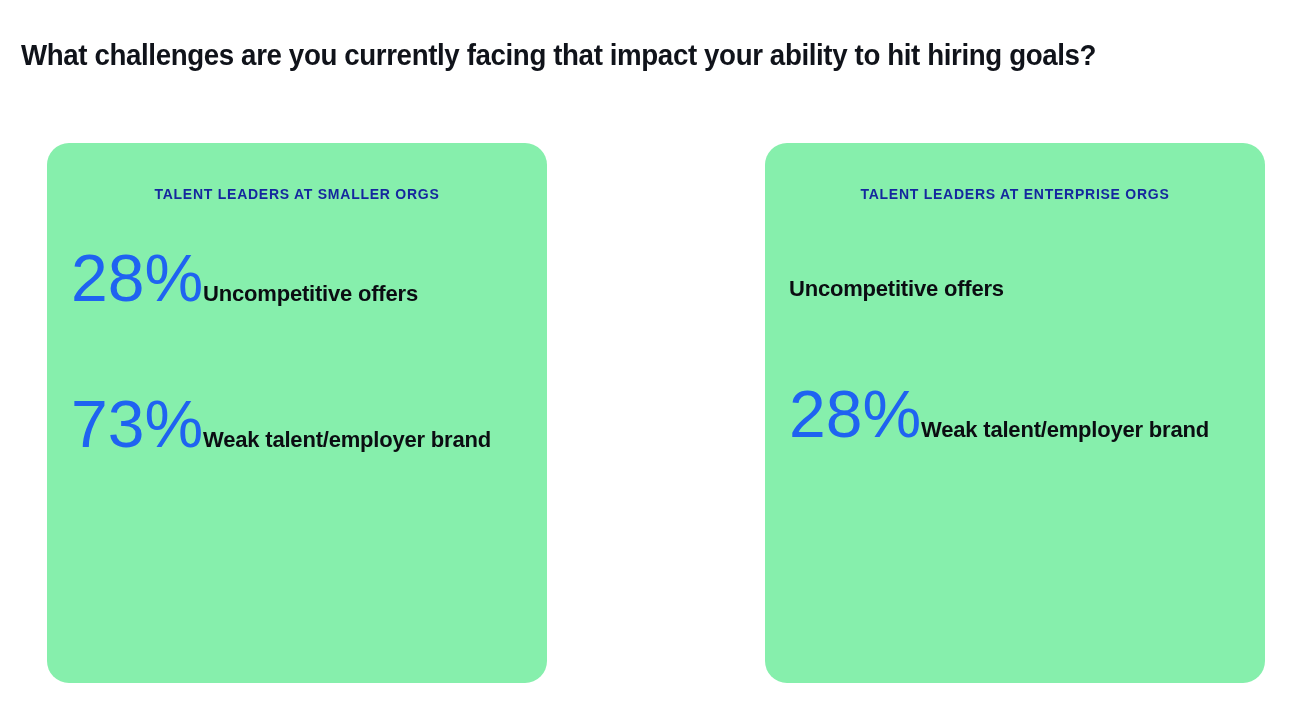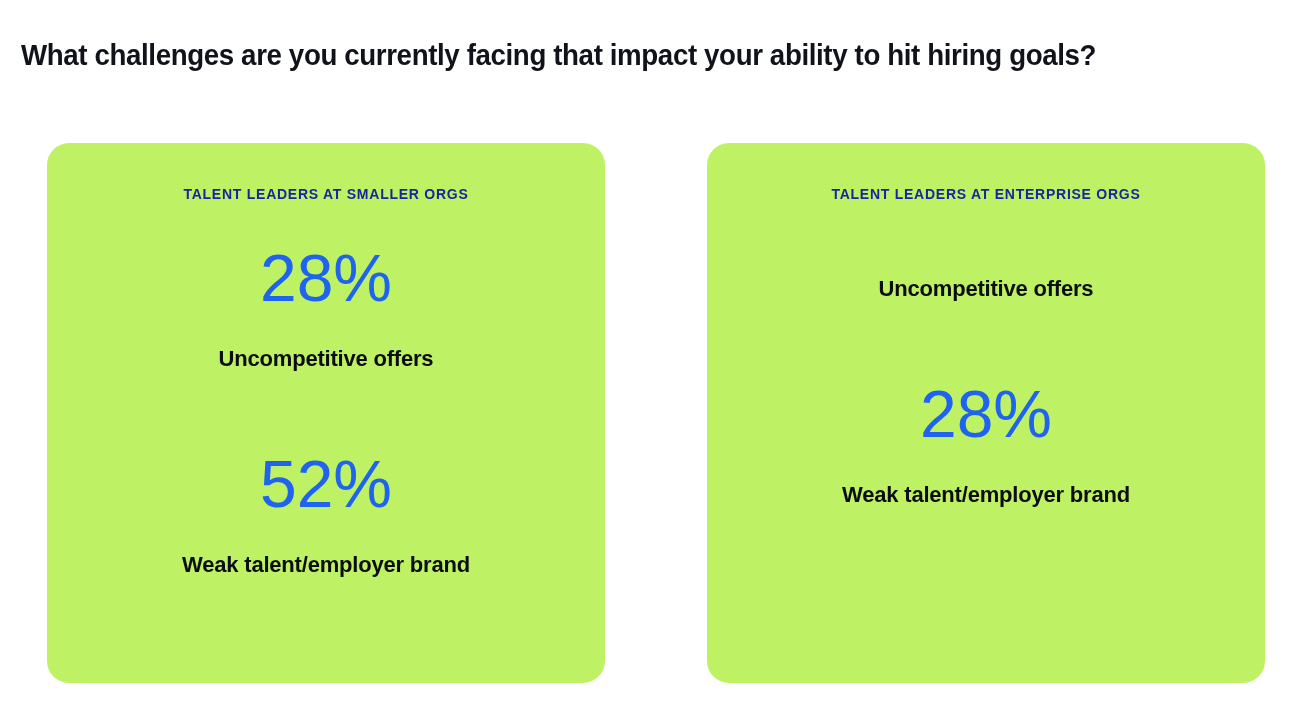"TALENT LEADERS AT SMALLER ORGS" .stat-card { background: #bef264 -> #86efac; width: 558px -> 500px }
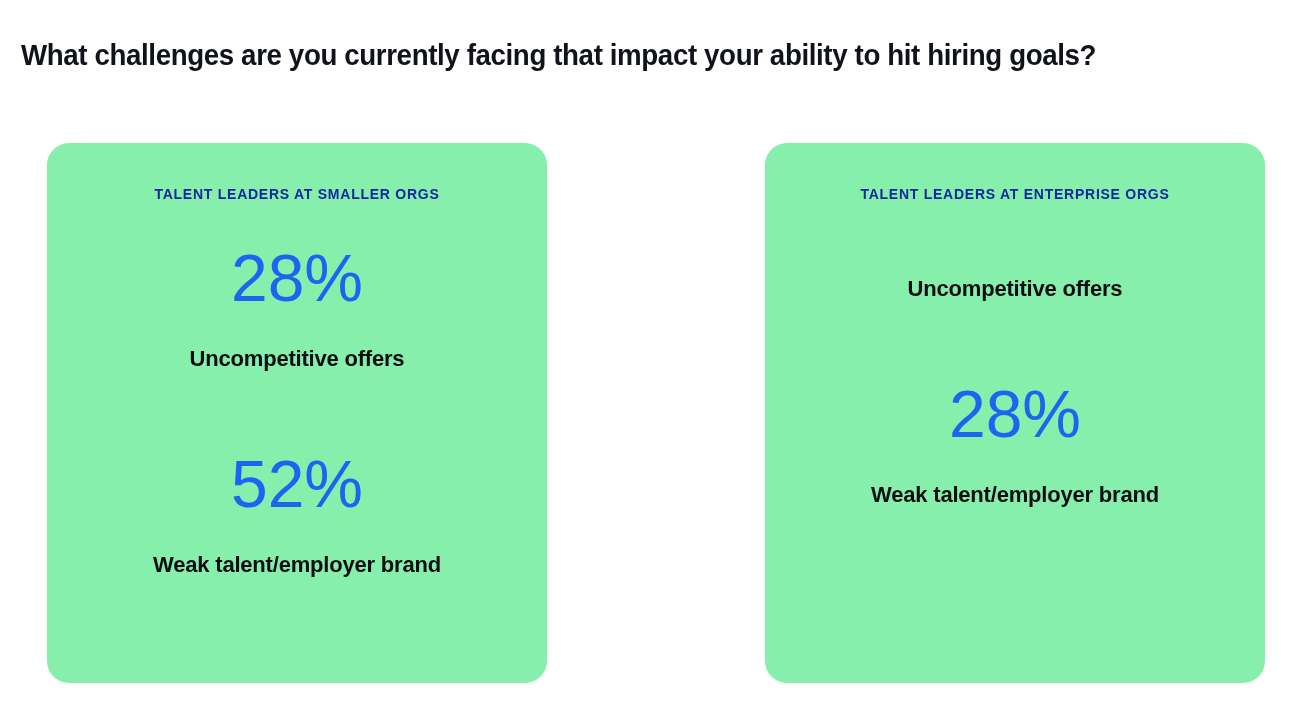"28%" .stat-group { flex-direction: column -> row }
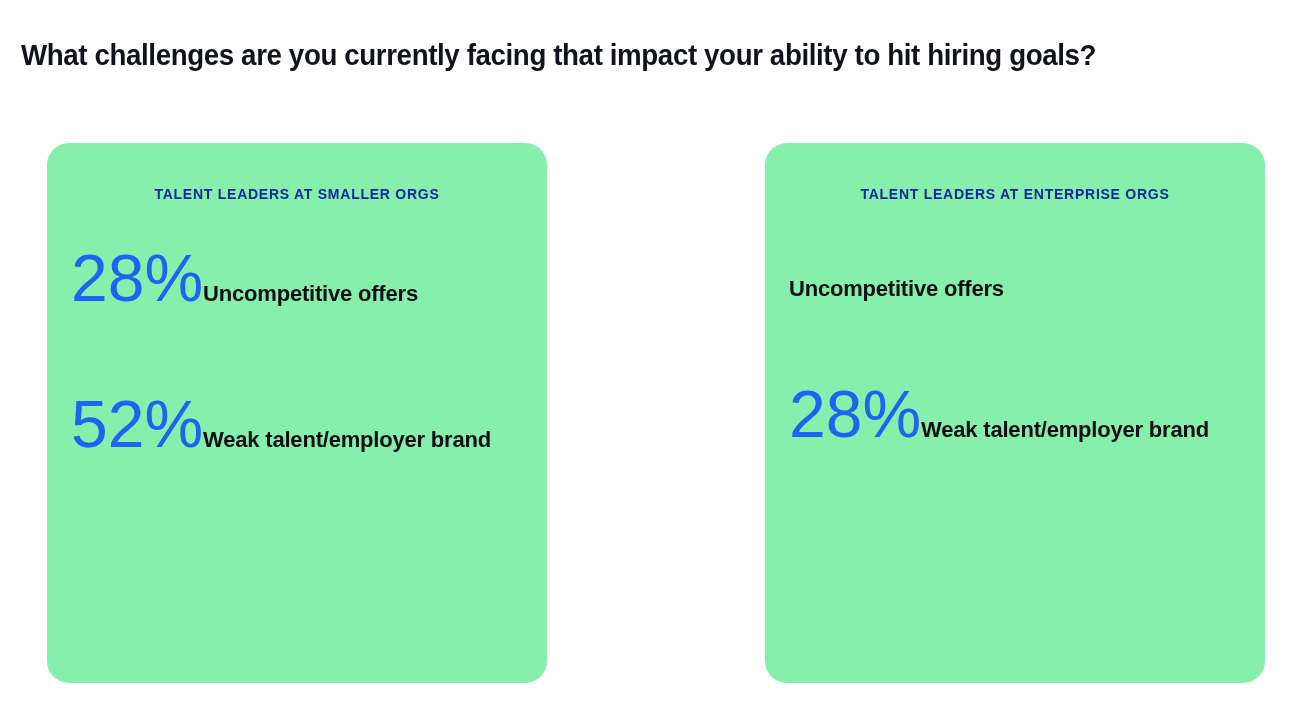"52%" div.stat-value { text: 52% -> 73% }
